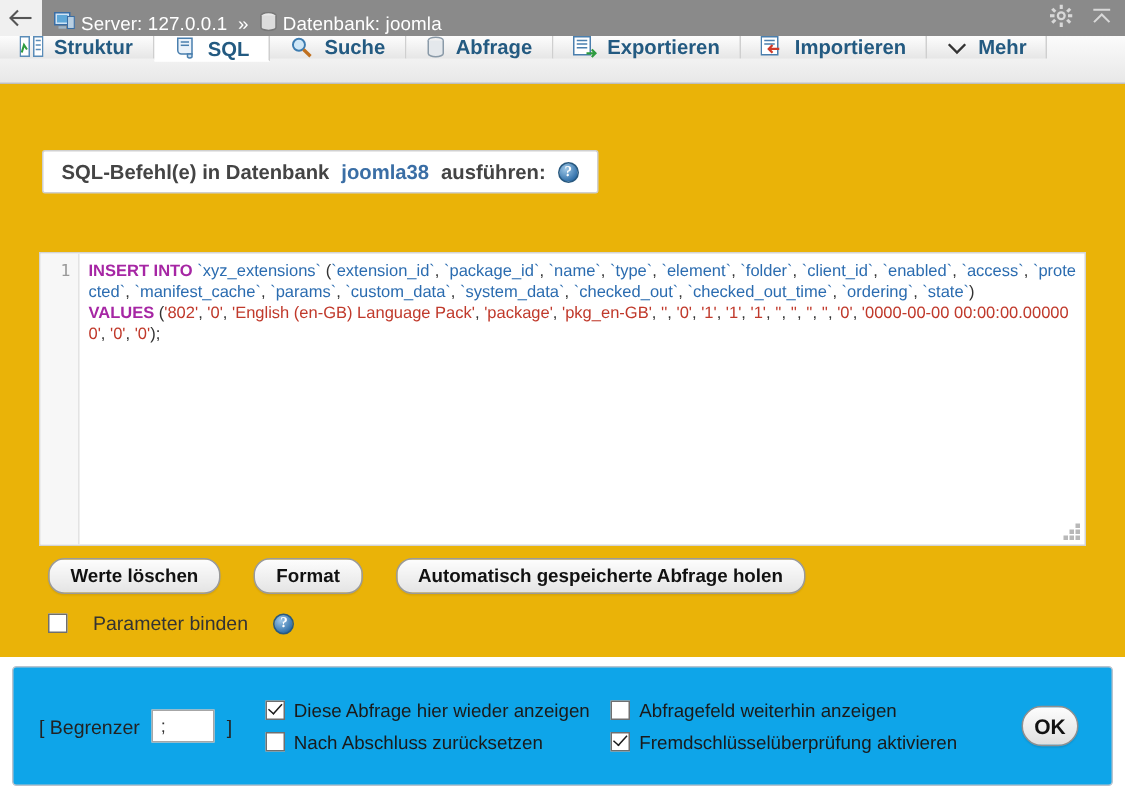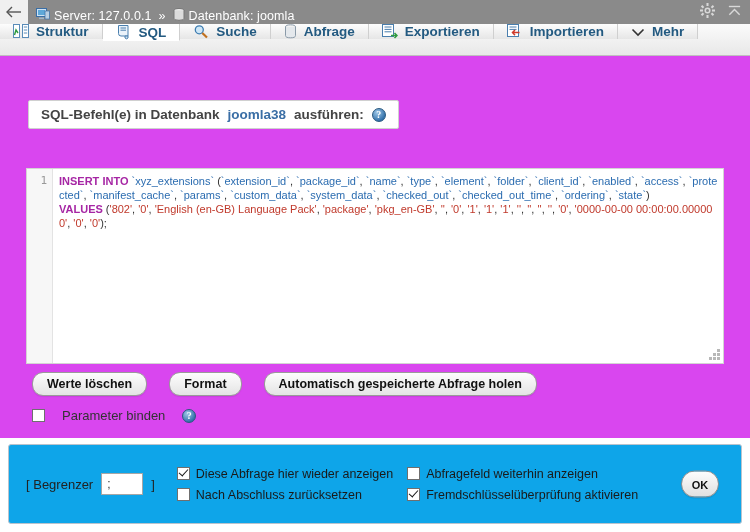"SQL-Befehl(e) in Datenbank" #body { background: #d946ef -> #eab308 }
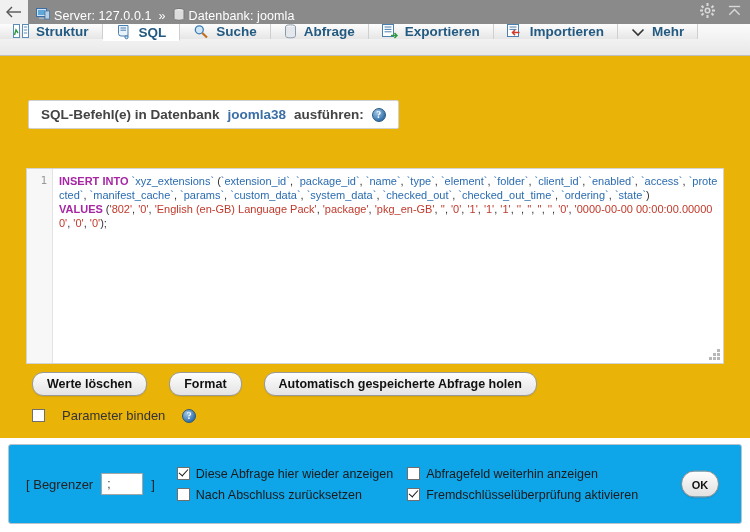"OK" #okbtn { font-size: 11px -> 14px }
